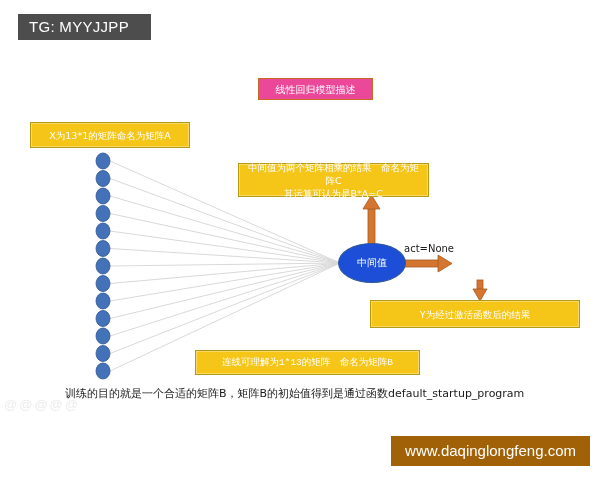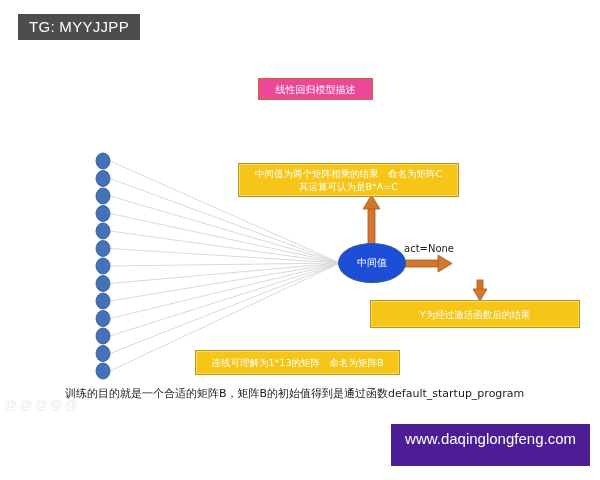"TG: MYYJJPP" .tag-badge { padding: 5px 11px 6px 11px -> 5px 22px 6px 11px }
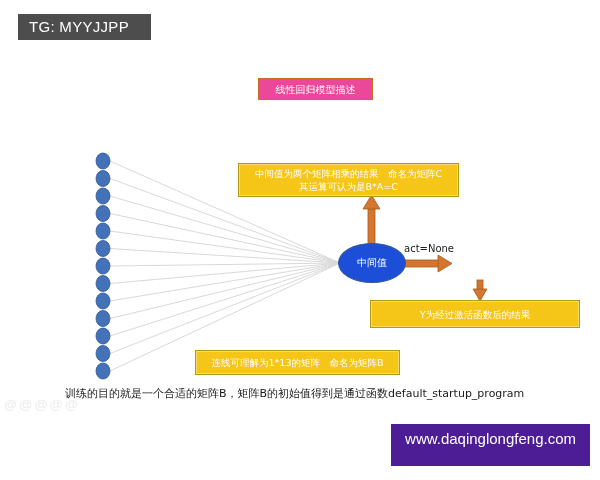"X为13*1的矩阵命名为矩阵A" div.box { html: none -> <div>X为13*1的矩阵命名为矩阵A</div> }
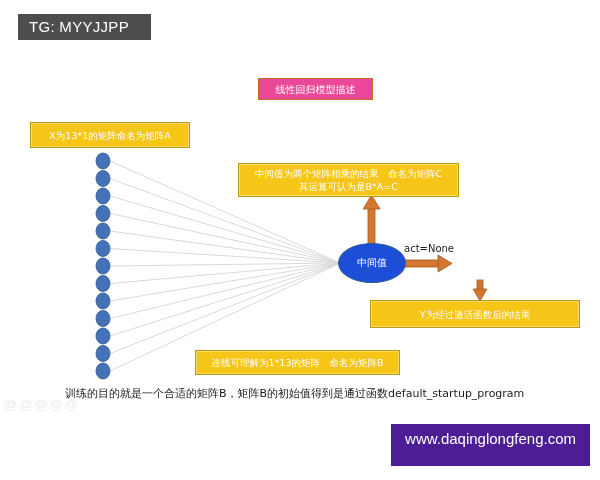"中间值为两个矩阵相乘的结果 命名为矩阵C" #box-middle { width: 221px -> 191px }
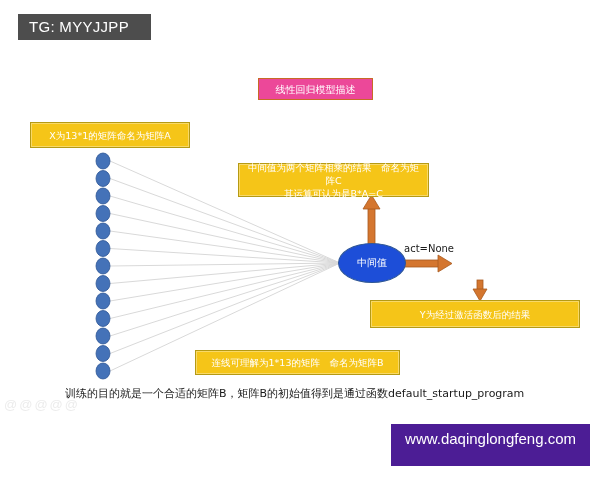"连线可理解为1*13的矩阵 命名为矩阵B" #box-b { font-family: none -> Liberation Mono, monospace; width: 205px -> 225px }
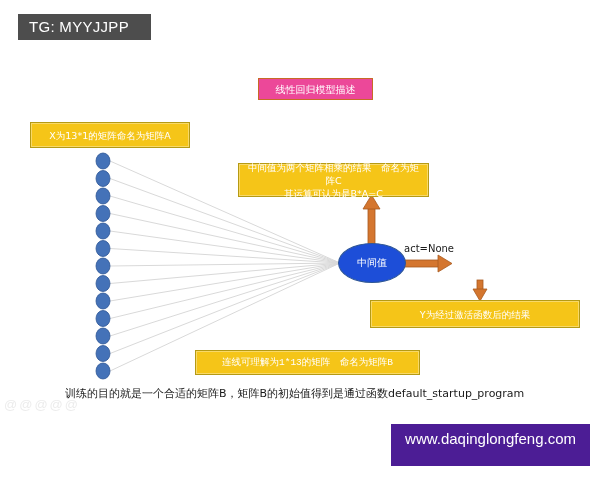"www.daqinglongfeng.com" .watermark { background: #4c1d95 -> #a16207; padding: 7px 14px 20px 14px -> 7px 14px 8px 14px }
